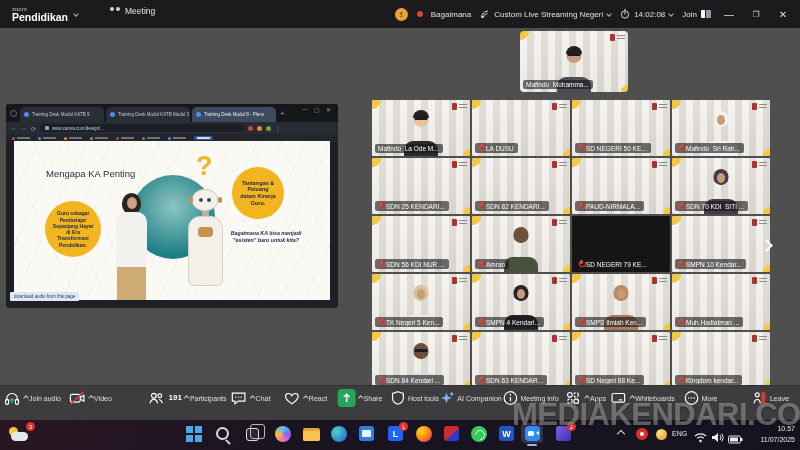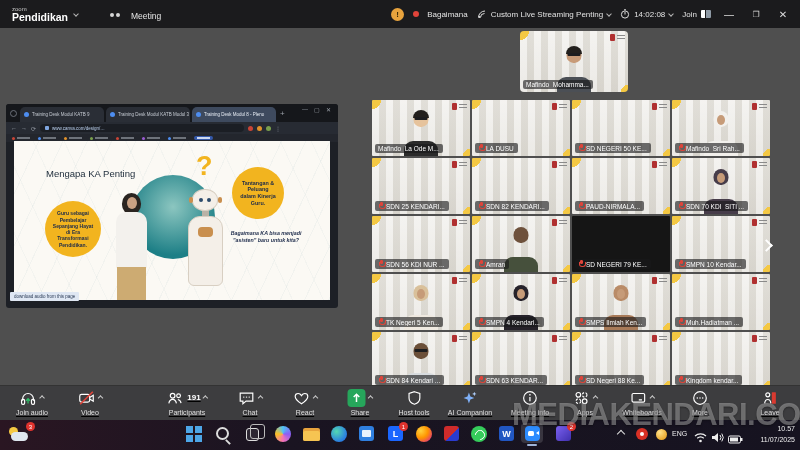"Meeting" .meeting { align-items: flex-end -> center; gap: 11px -> 5px }
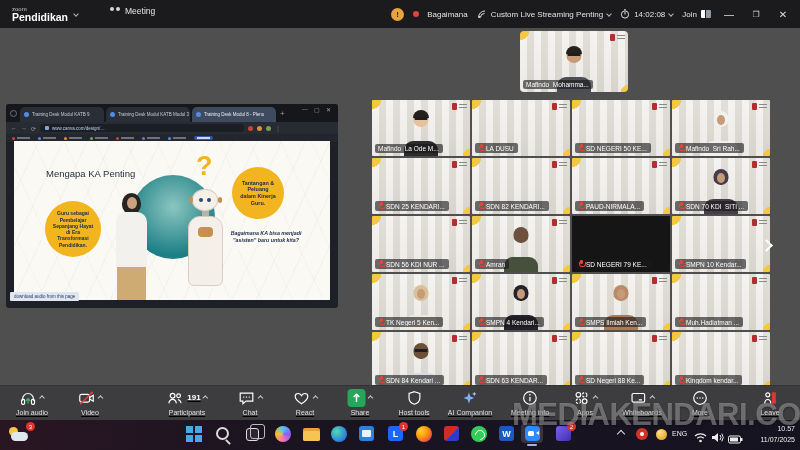"Custom Live Streaming Penting" span { text: Penting -> Negeri }
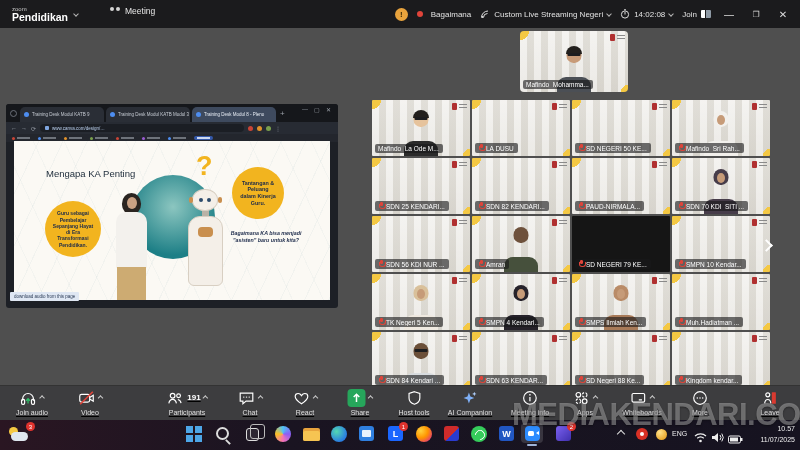"191" .tbtn { flex-direction: column -> row; text-decoration: underline -> none }
